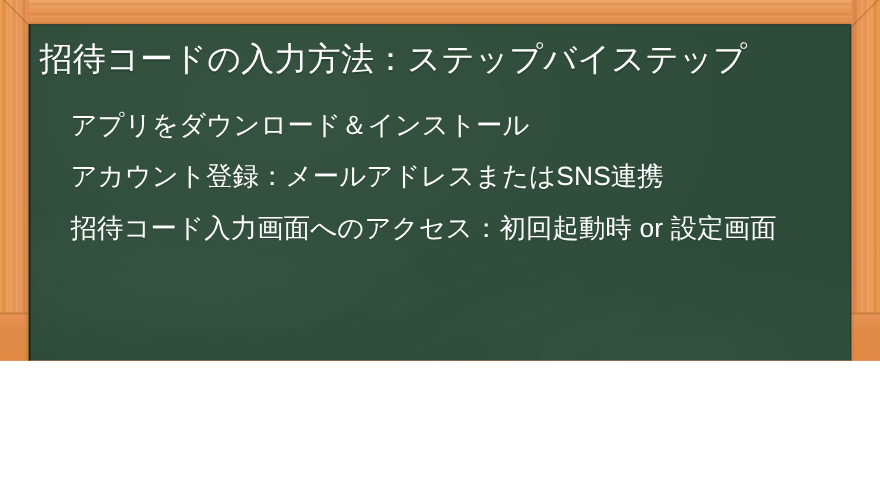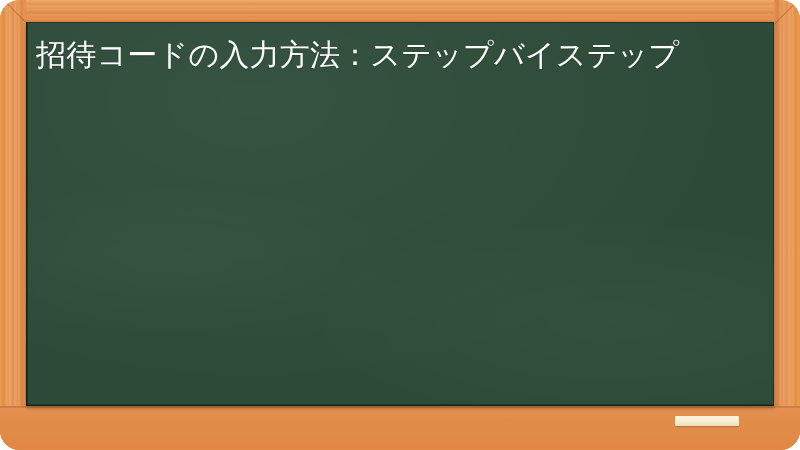"招待コードの入力方法：ステップバイステップ" .stage { border-radius: 20px -> none; height: 450px -> 328px }
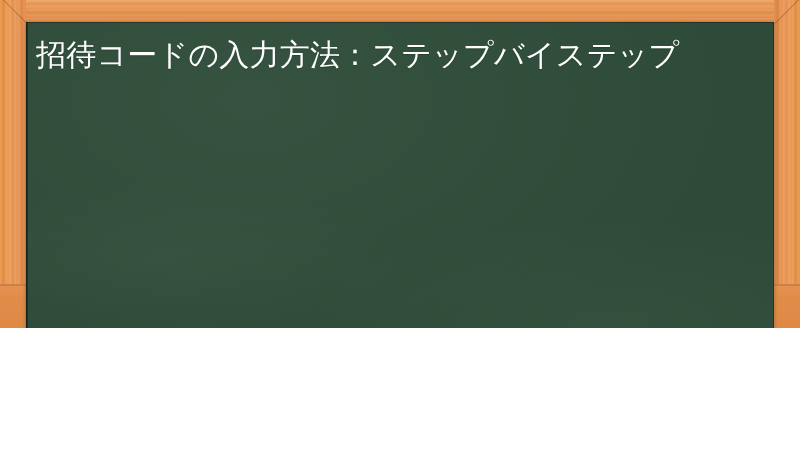"アプリをダウンロード＆インストール" ul.bullet-list { html: none -> <ul> <li>アプリをダウンロード＆インストール</li> <li>アカウント登録：メールアドレスまたはSNS連携</li> <li>招待コード入力画面へのアクセス：初回起動時 or 設定画面</li> </ul> }
